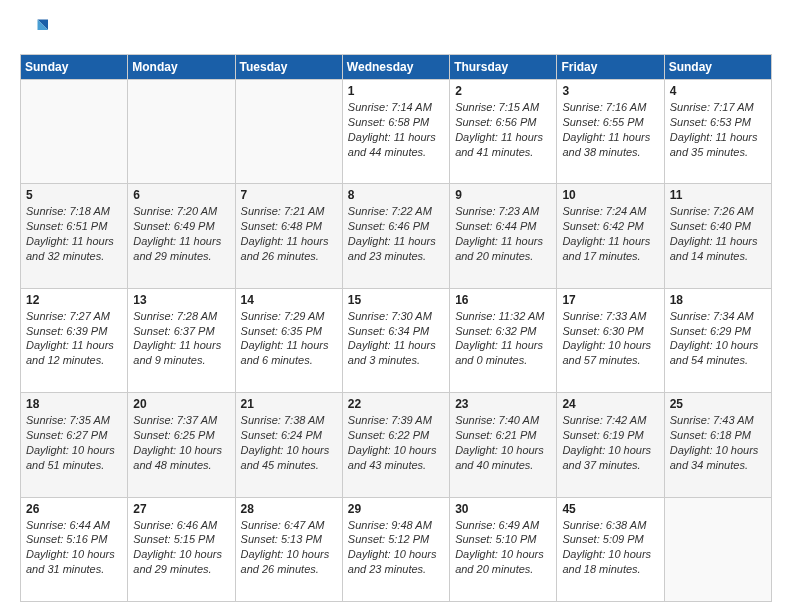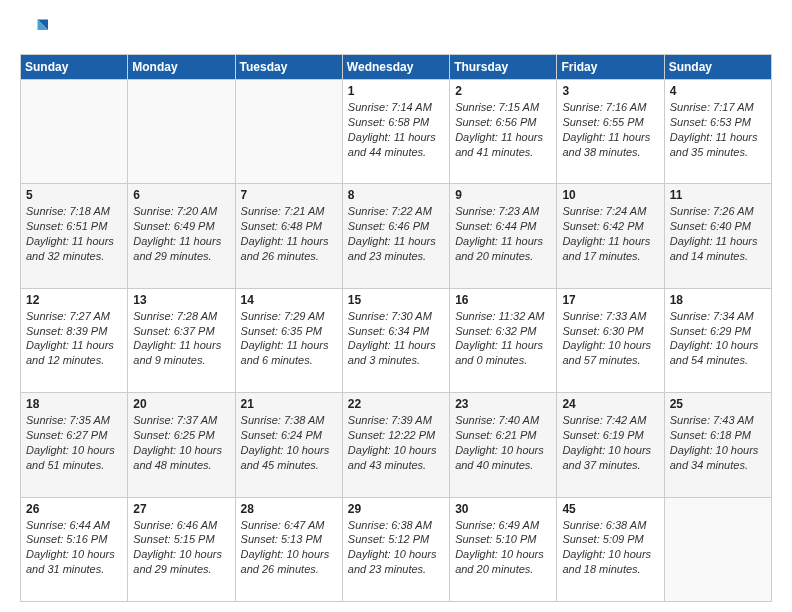"Sunrise: 7:27 AM Sunset: 8:39" div.cell-info { text: 8:39 -> 6:39 }
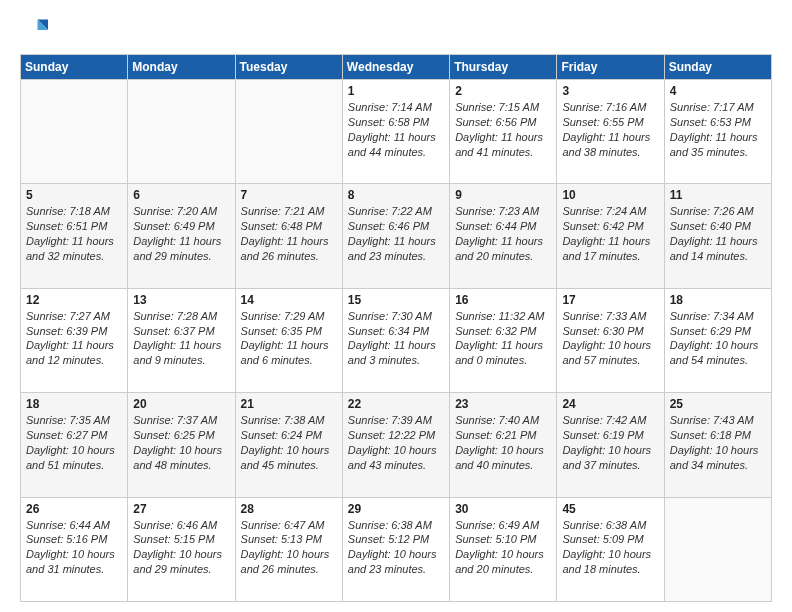"Sunrise: 7:39 AM Sunset: 12:22" div.cell-info { text: 12:22 -> 6:22 }
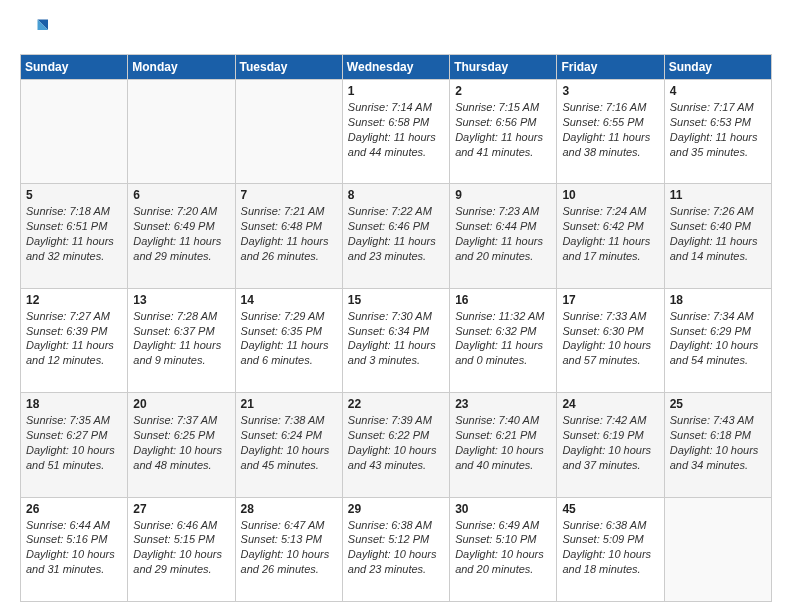"Sunrise: 6:38 AM Sunset: 5:12" div.cell-info { text: 6:38 -> 9:48 }
